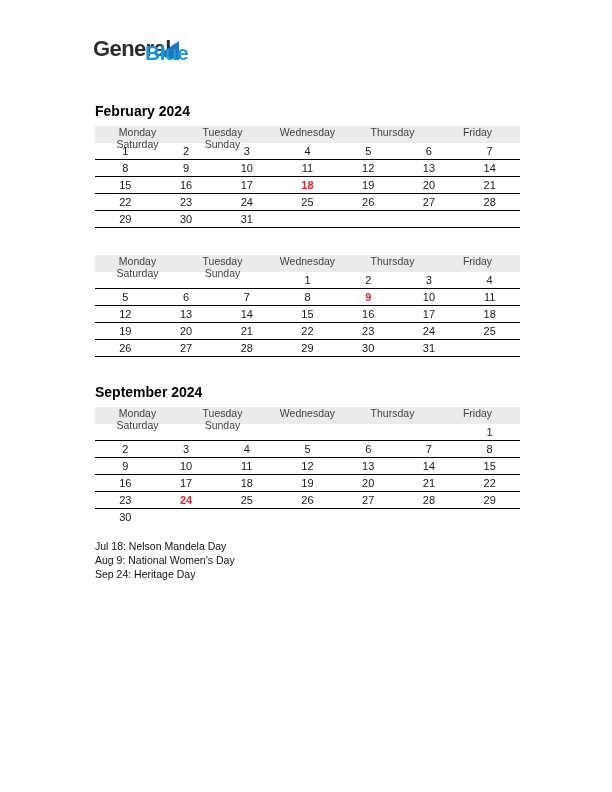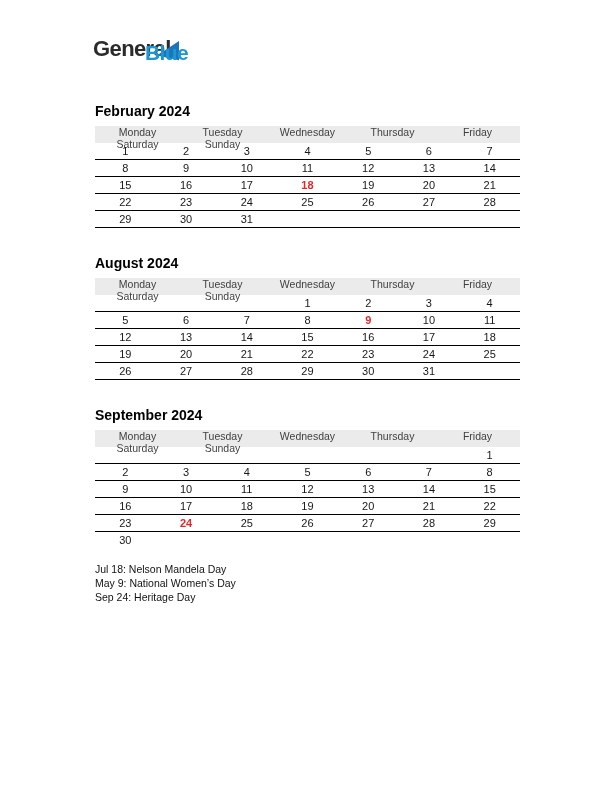"August 2024" h2.month-title { html: <h2>August 2024</h2> -> none }
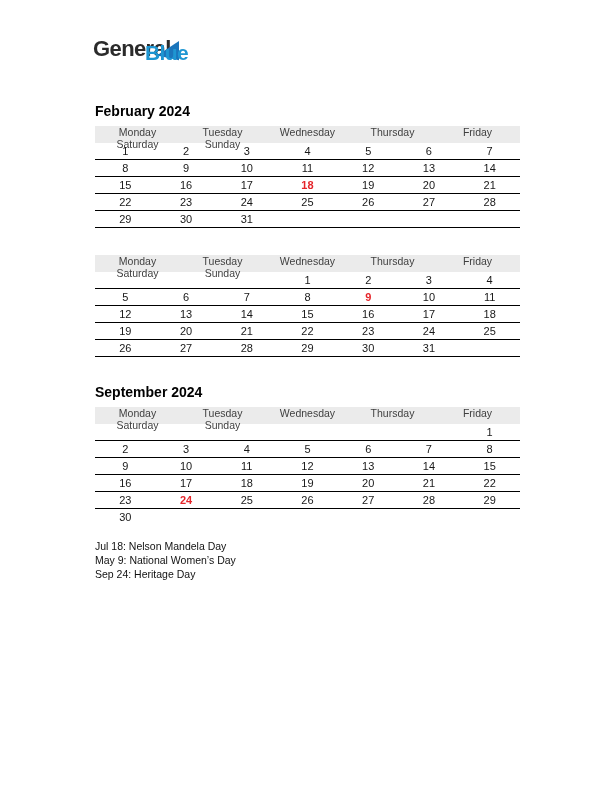"May 9: National Women’s Day" div.note { text: May -> Aug }
